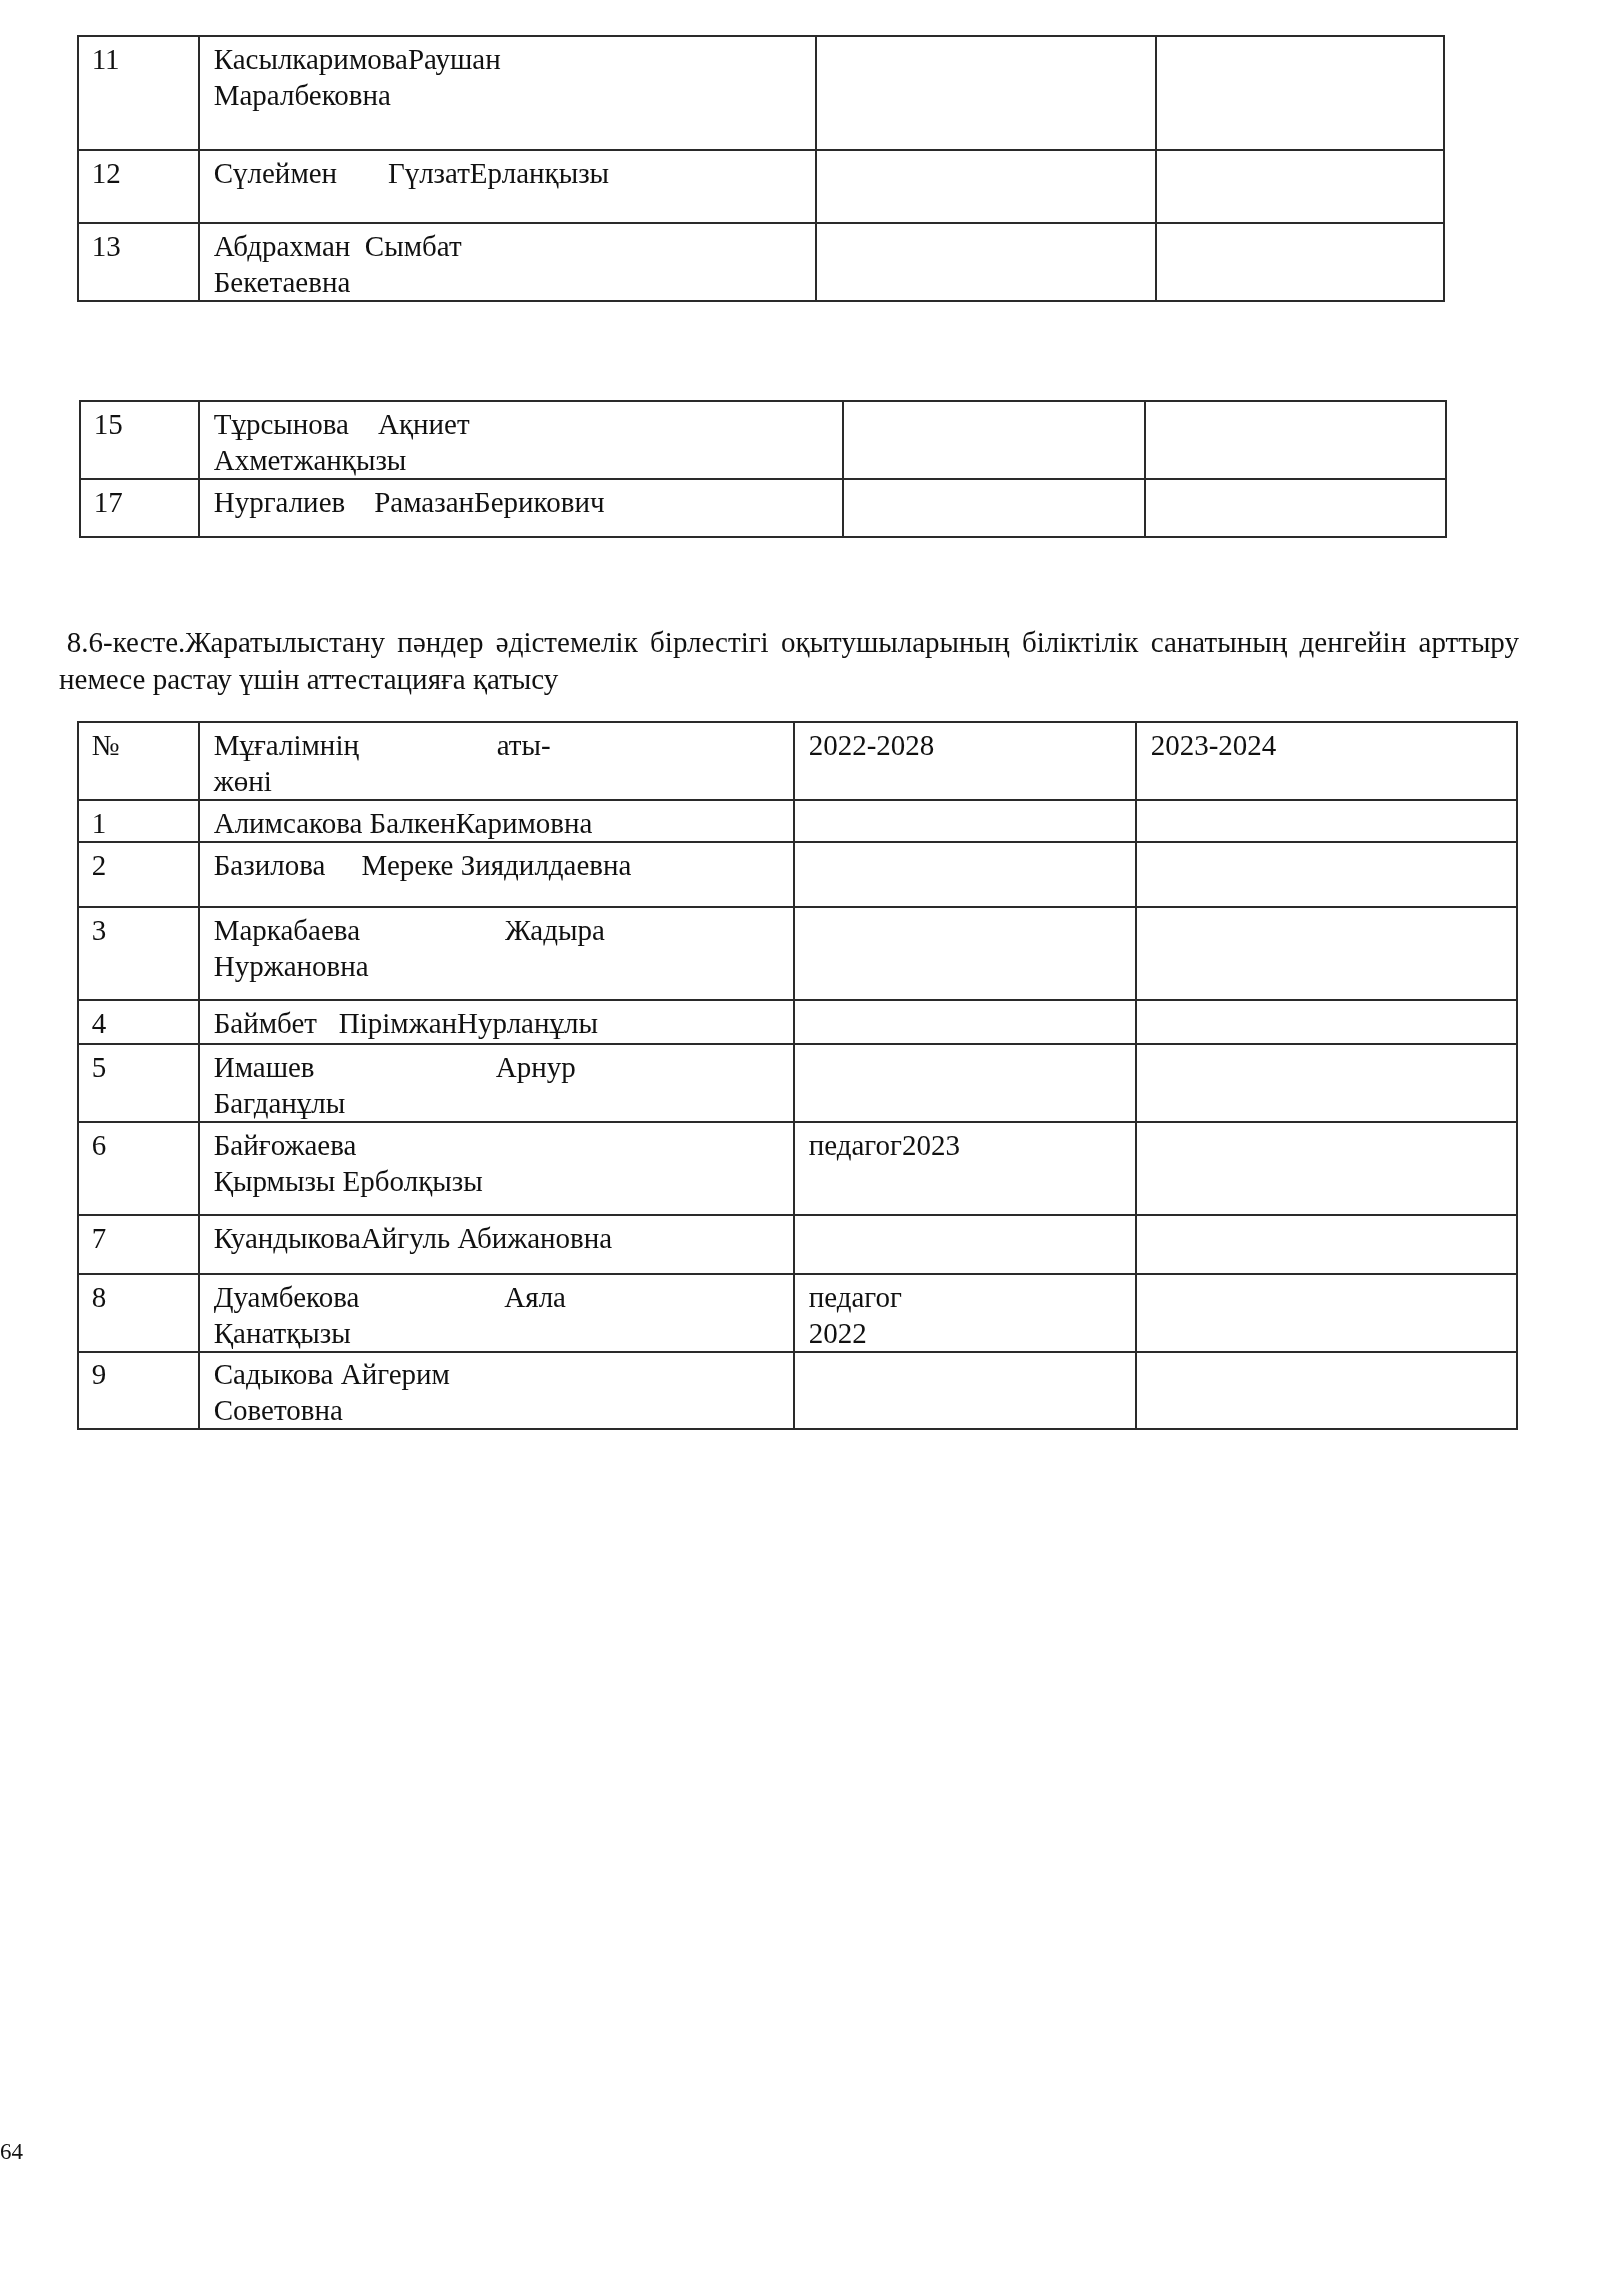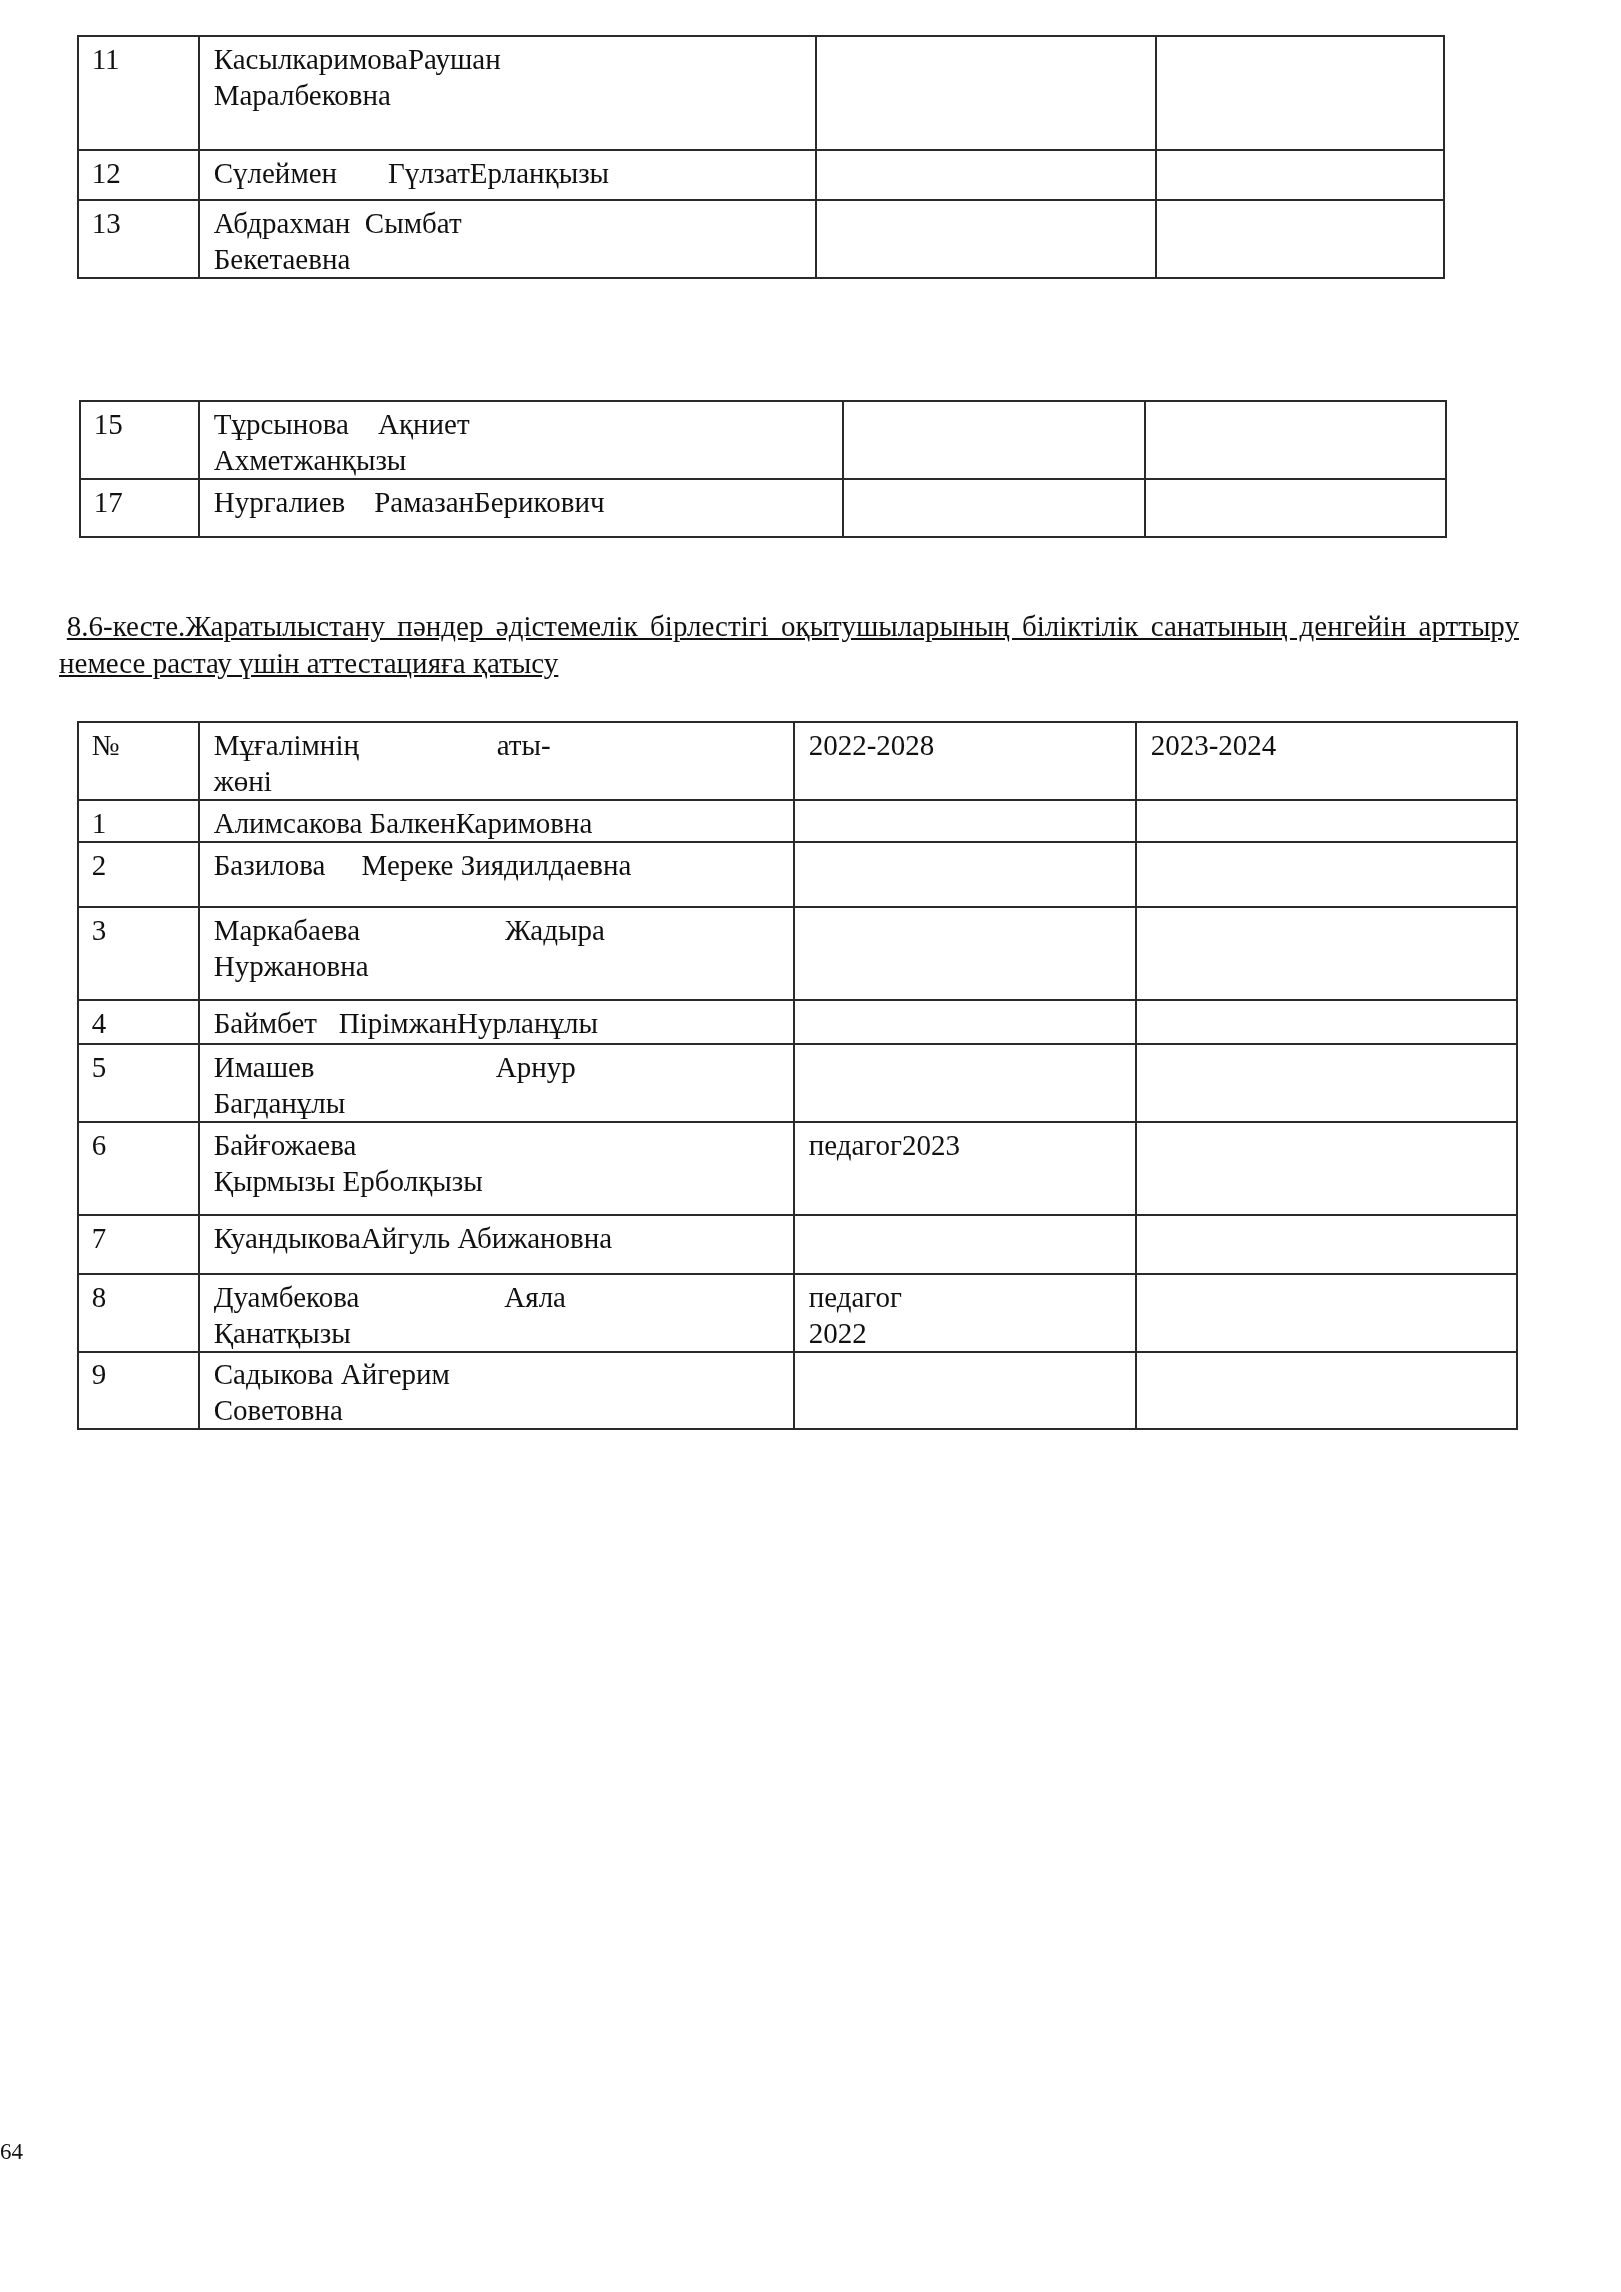"12" tr { height: 50px -> 73px }
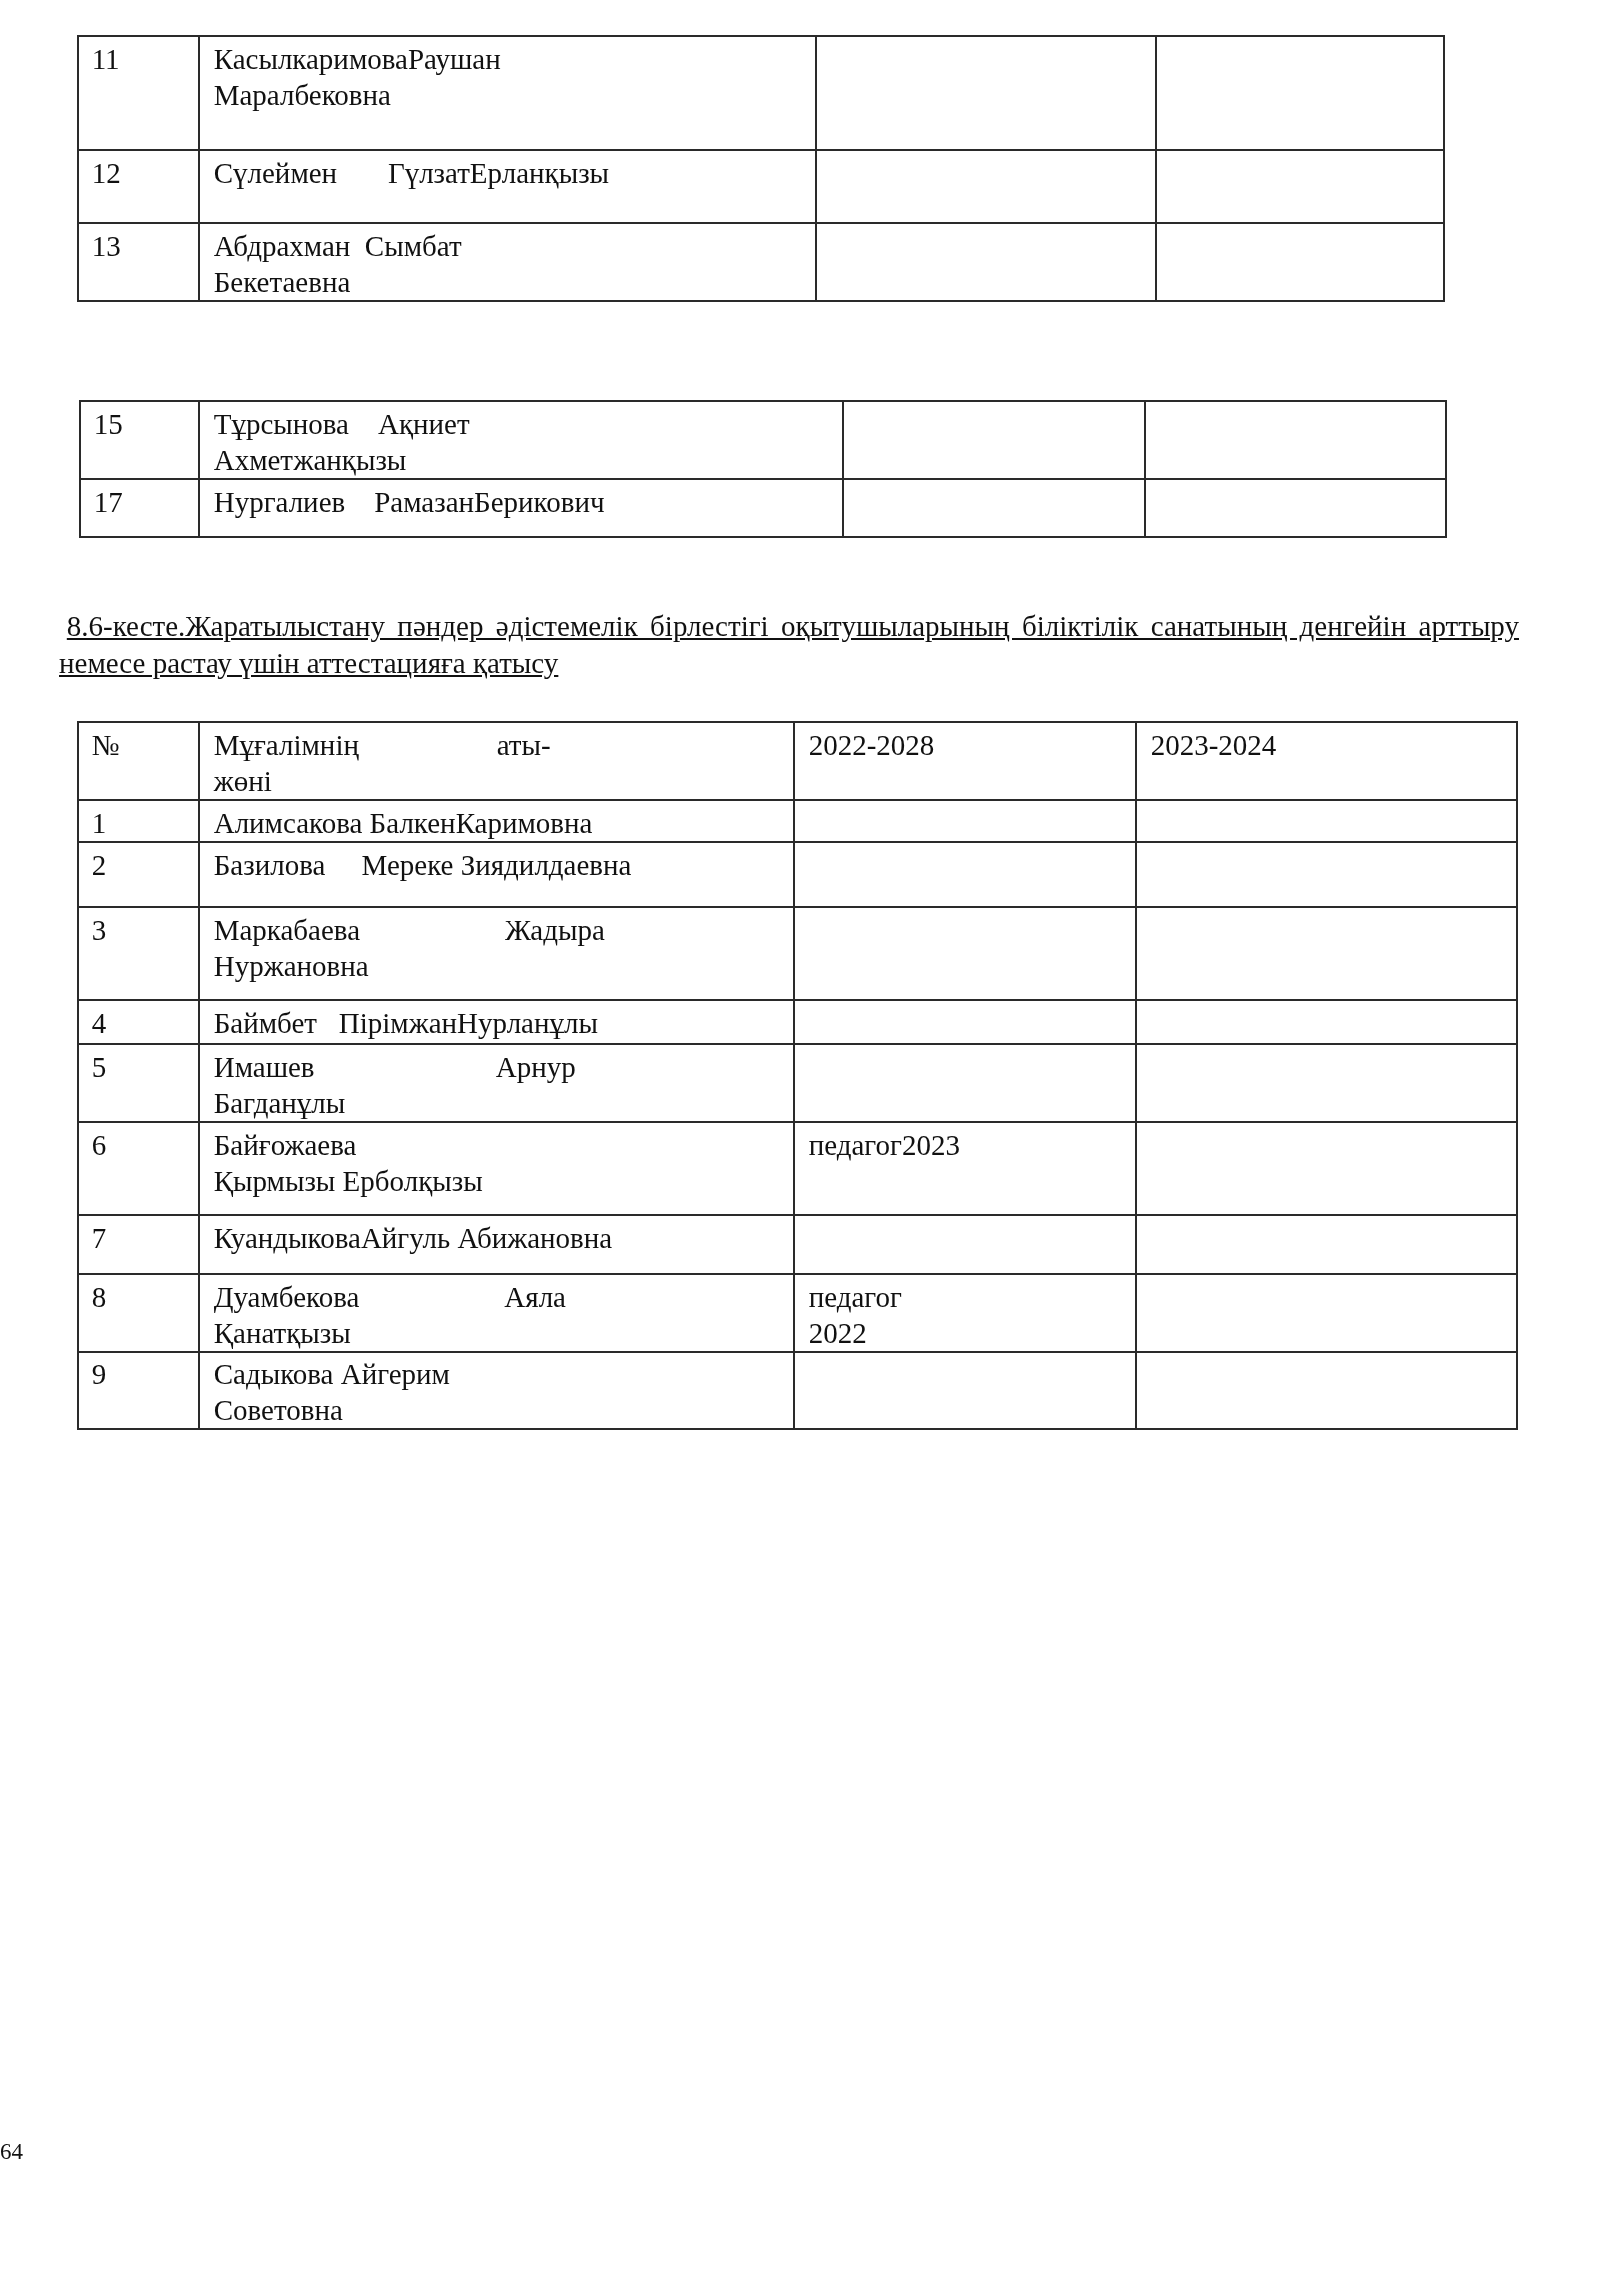"8.6-кесте.Жаратылыстану пәндер" div.caption { text-decoration: underline -> none; top: 608px -> 624px }
